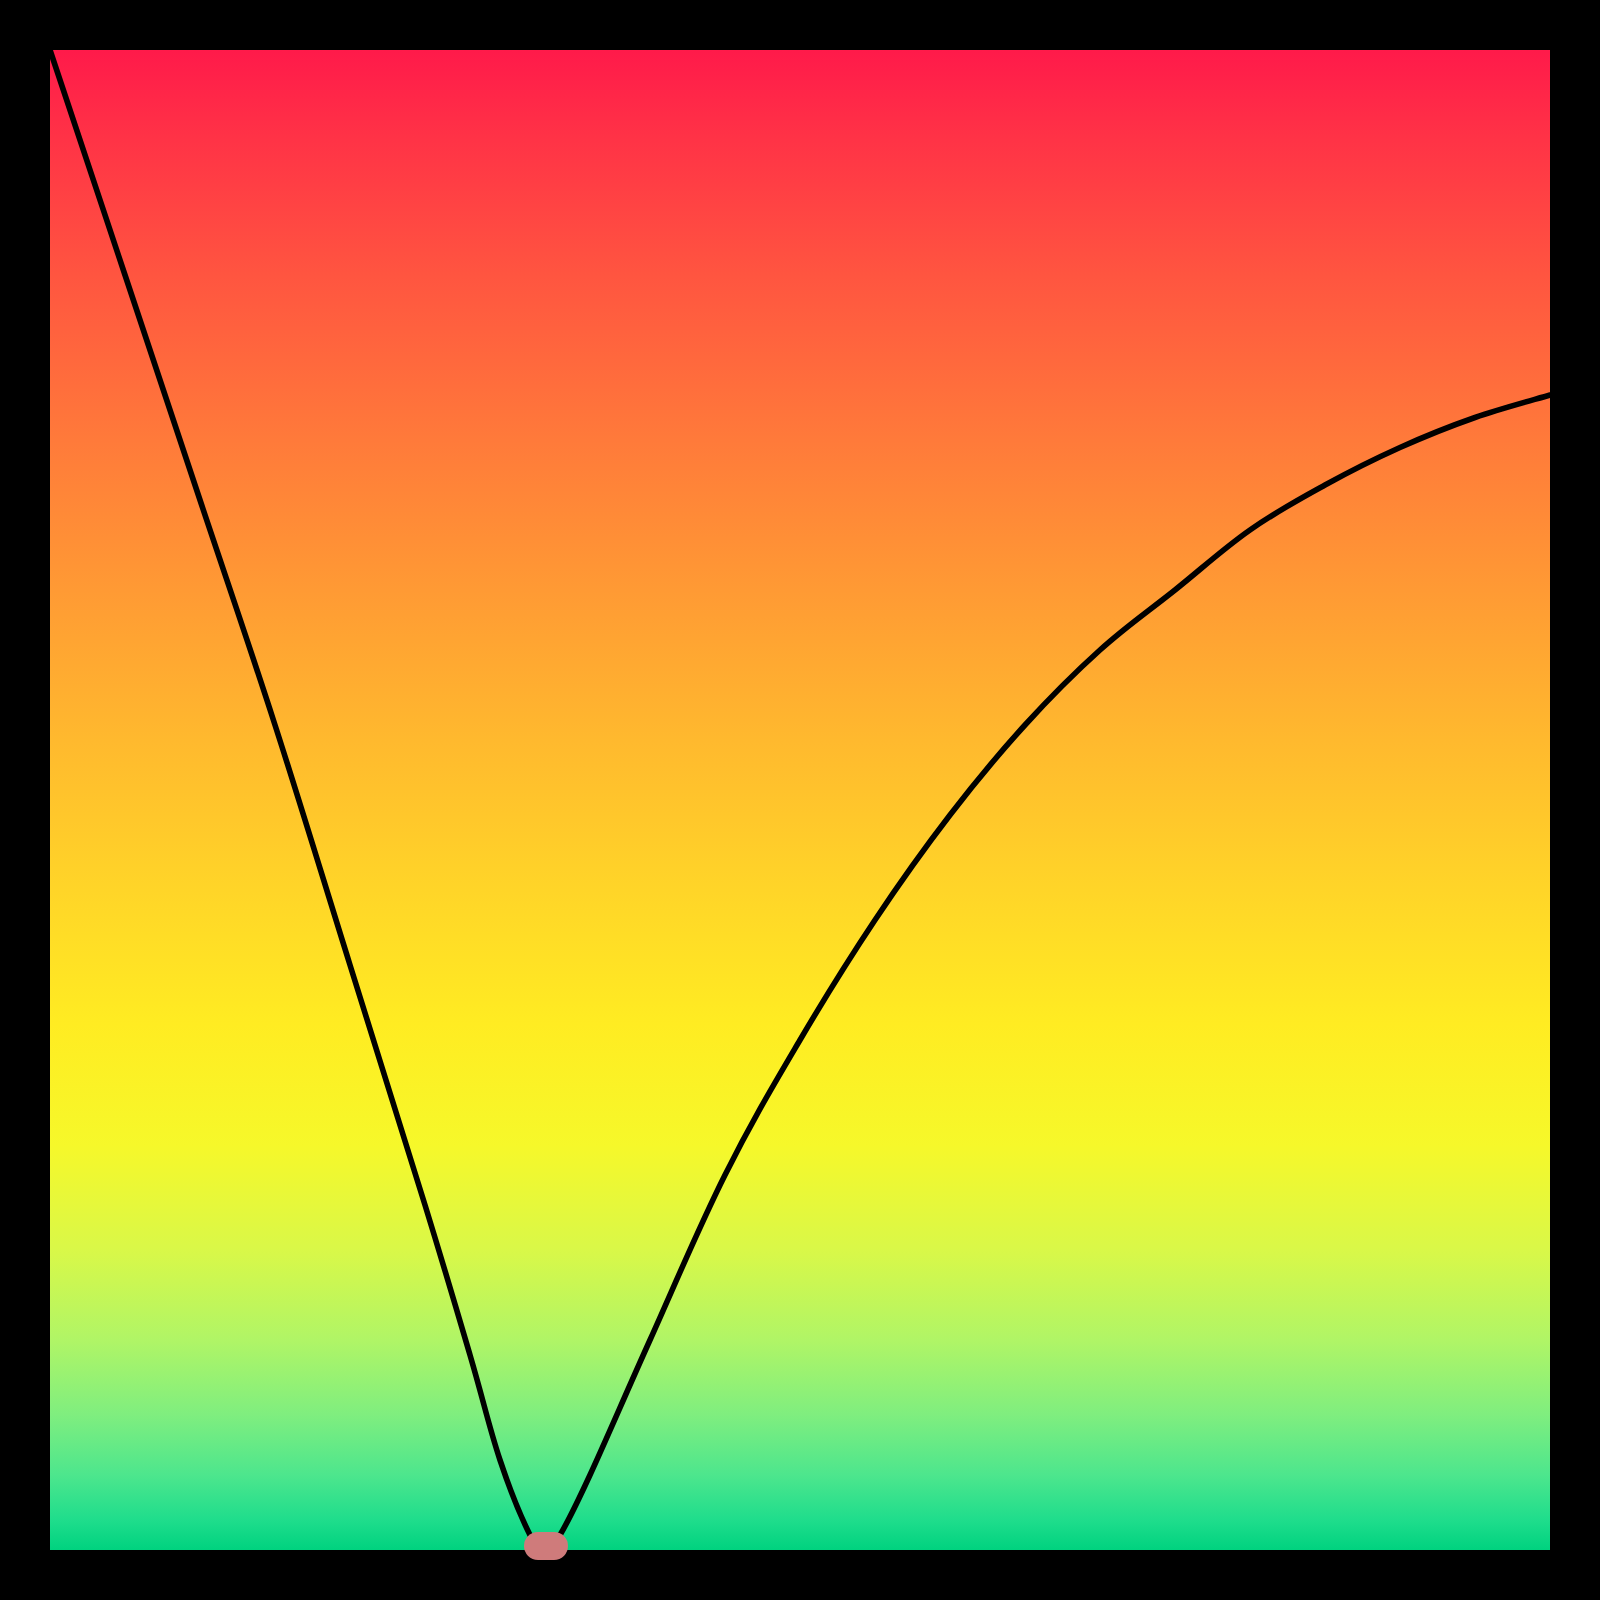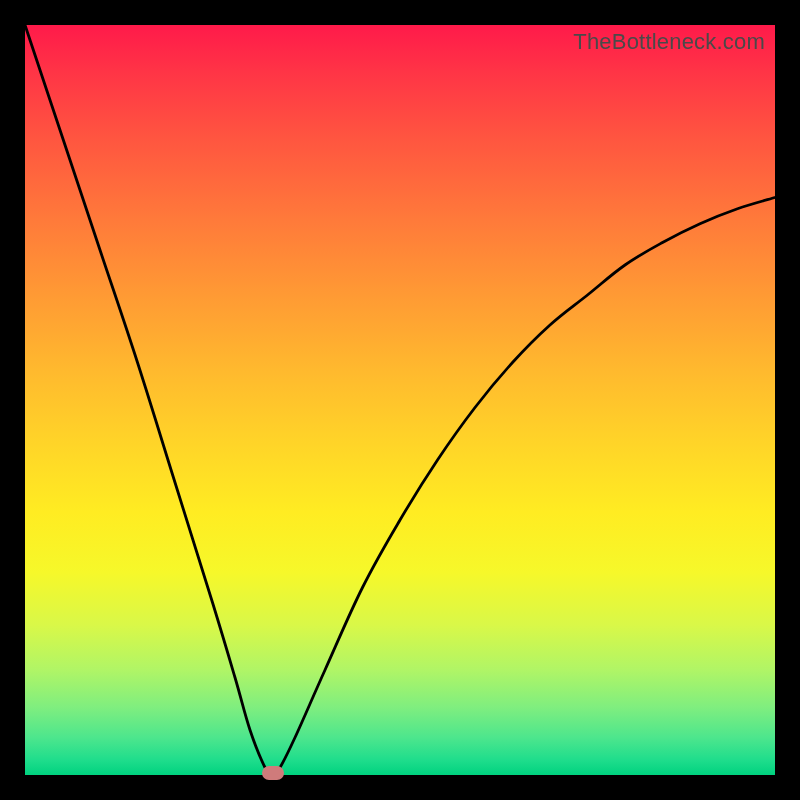"TheBottleneck.com" div.attribution { html: <div>TheBottleneck.com</div> -> none }
